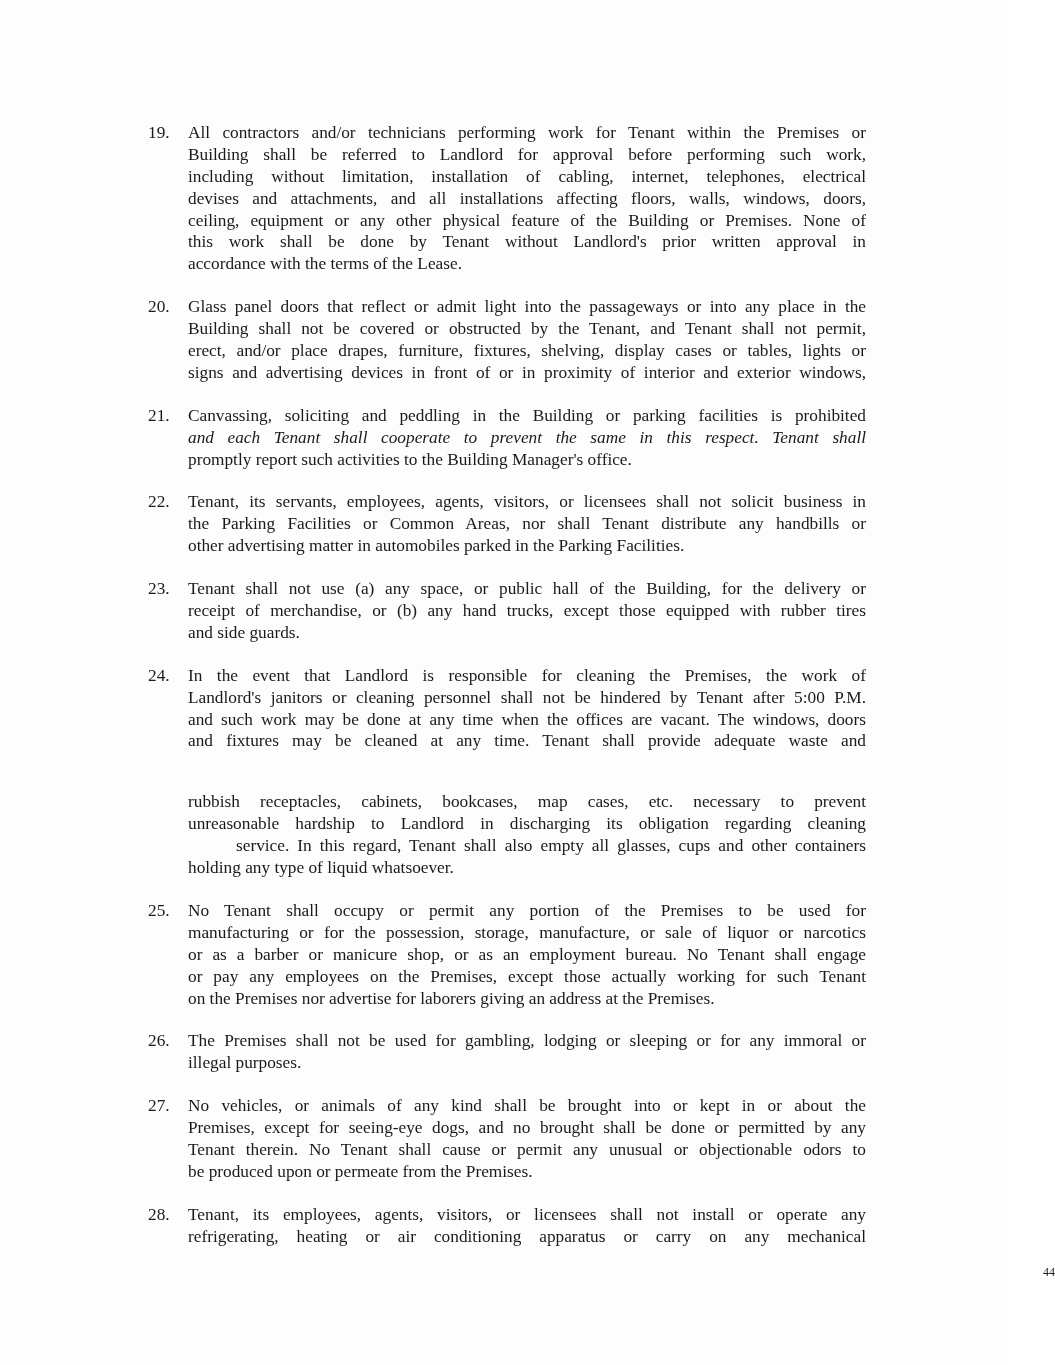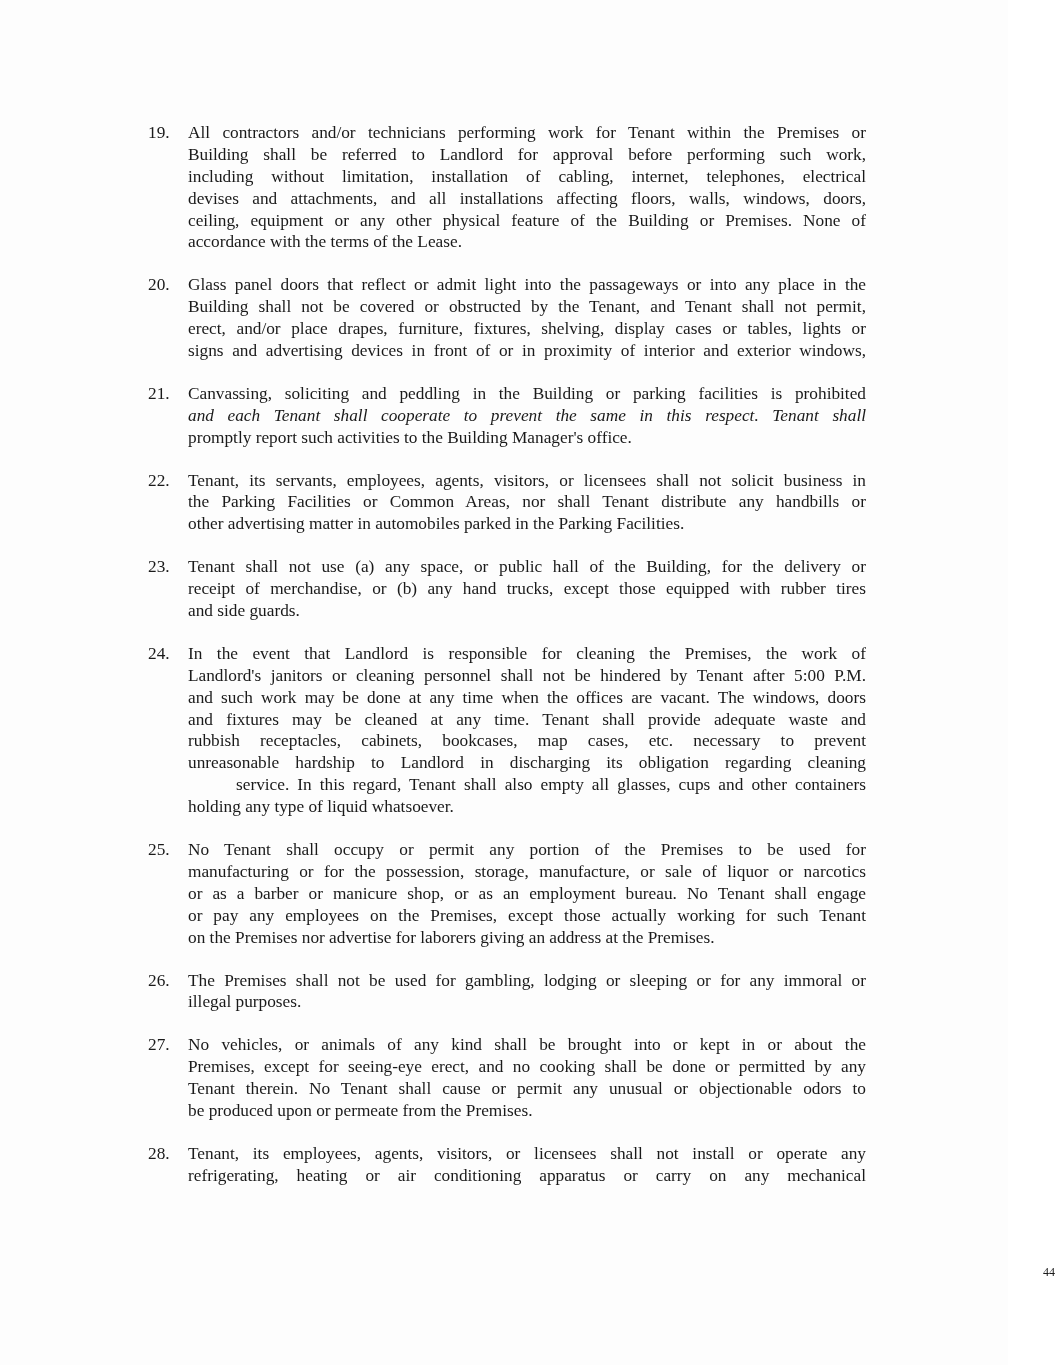"this work shall be done" span.line { html: none -> <span>this work shall be done by Tenant without Landlord's prior written approval in</span> }
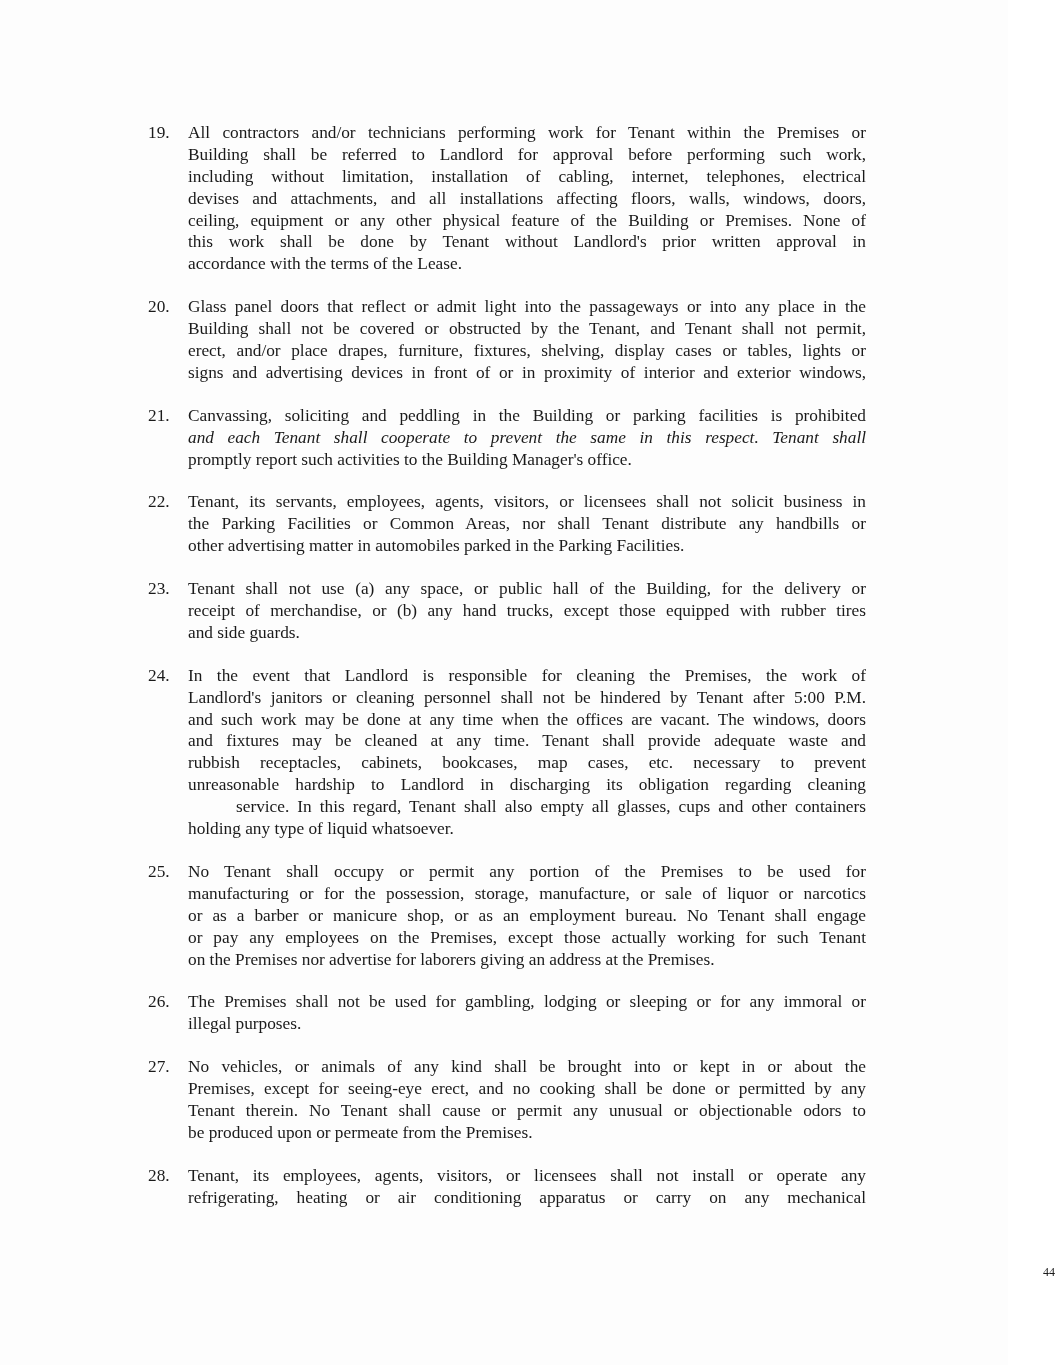"rubbish receptacles, cabinets," span.line { margin-top: none -> 39px }
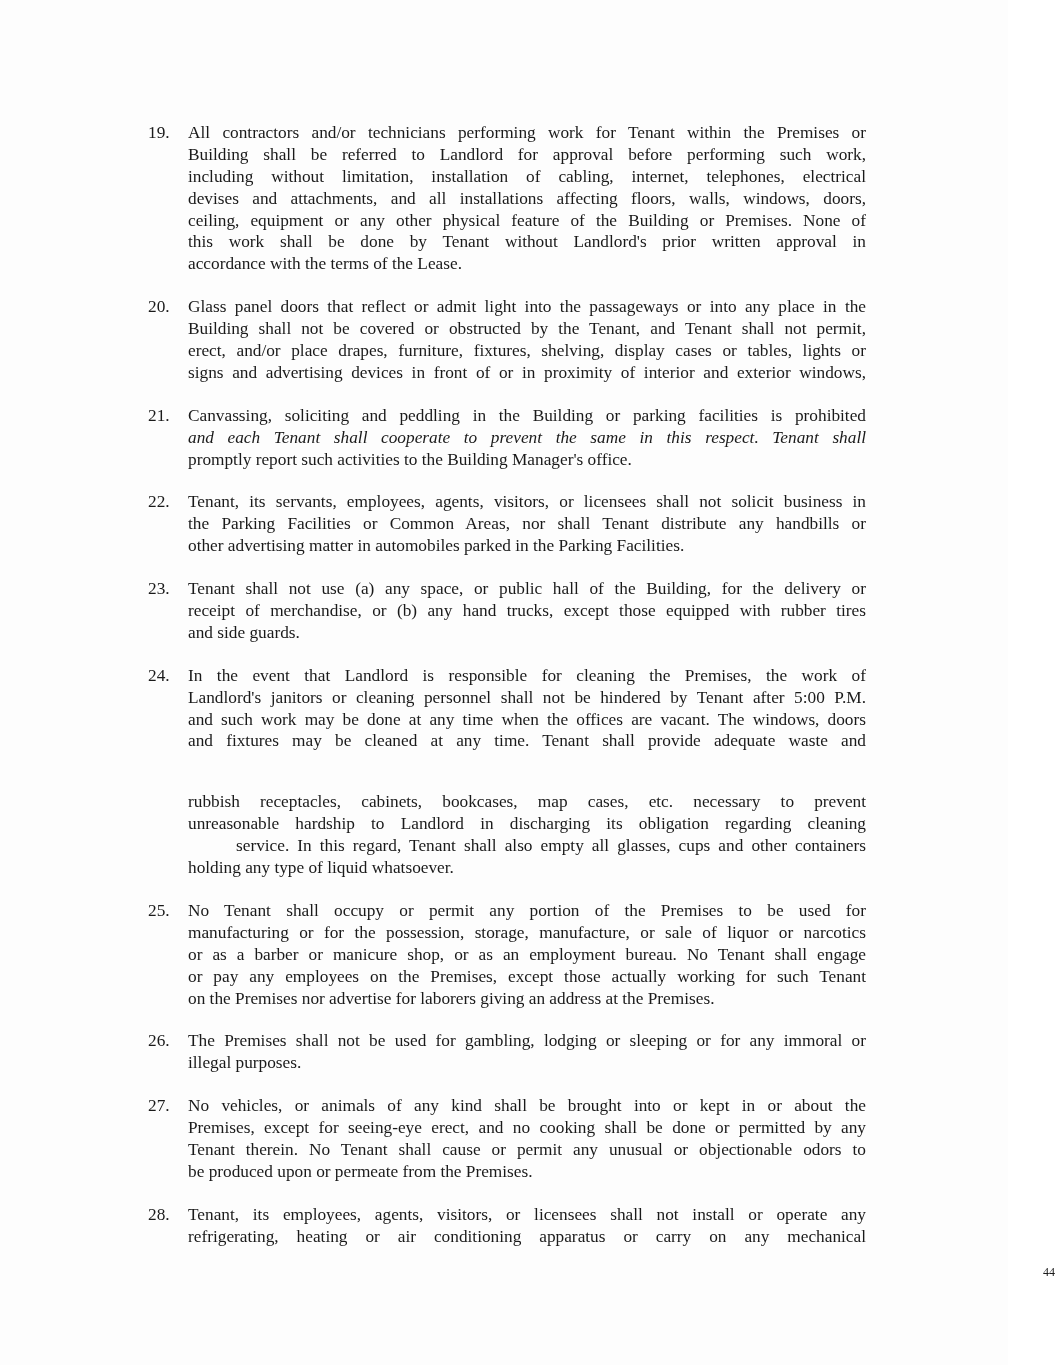"Premises, except for seeing-eye erect," span.line { text: erect, and no cooking -> dogs, and no brought }
